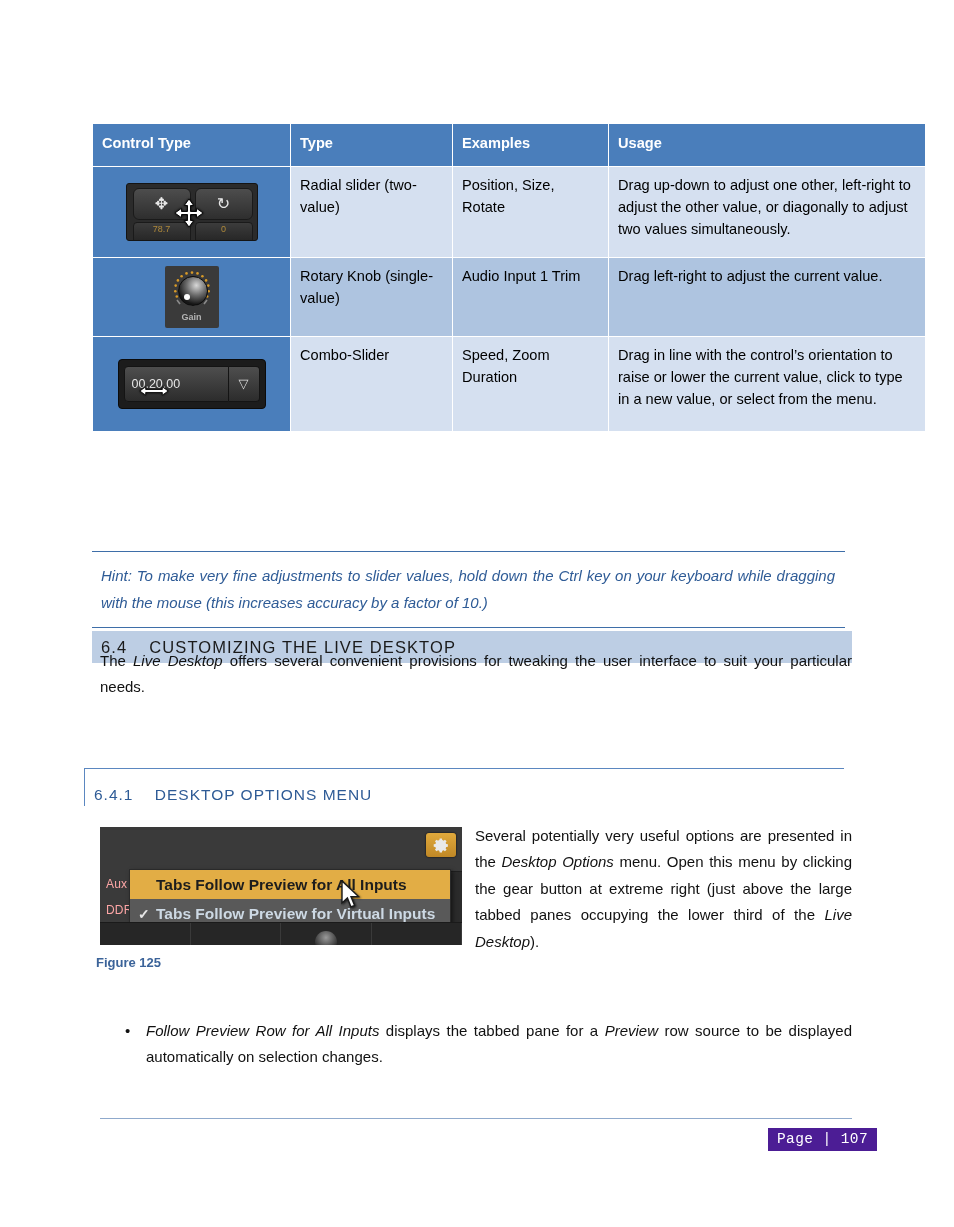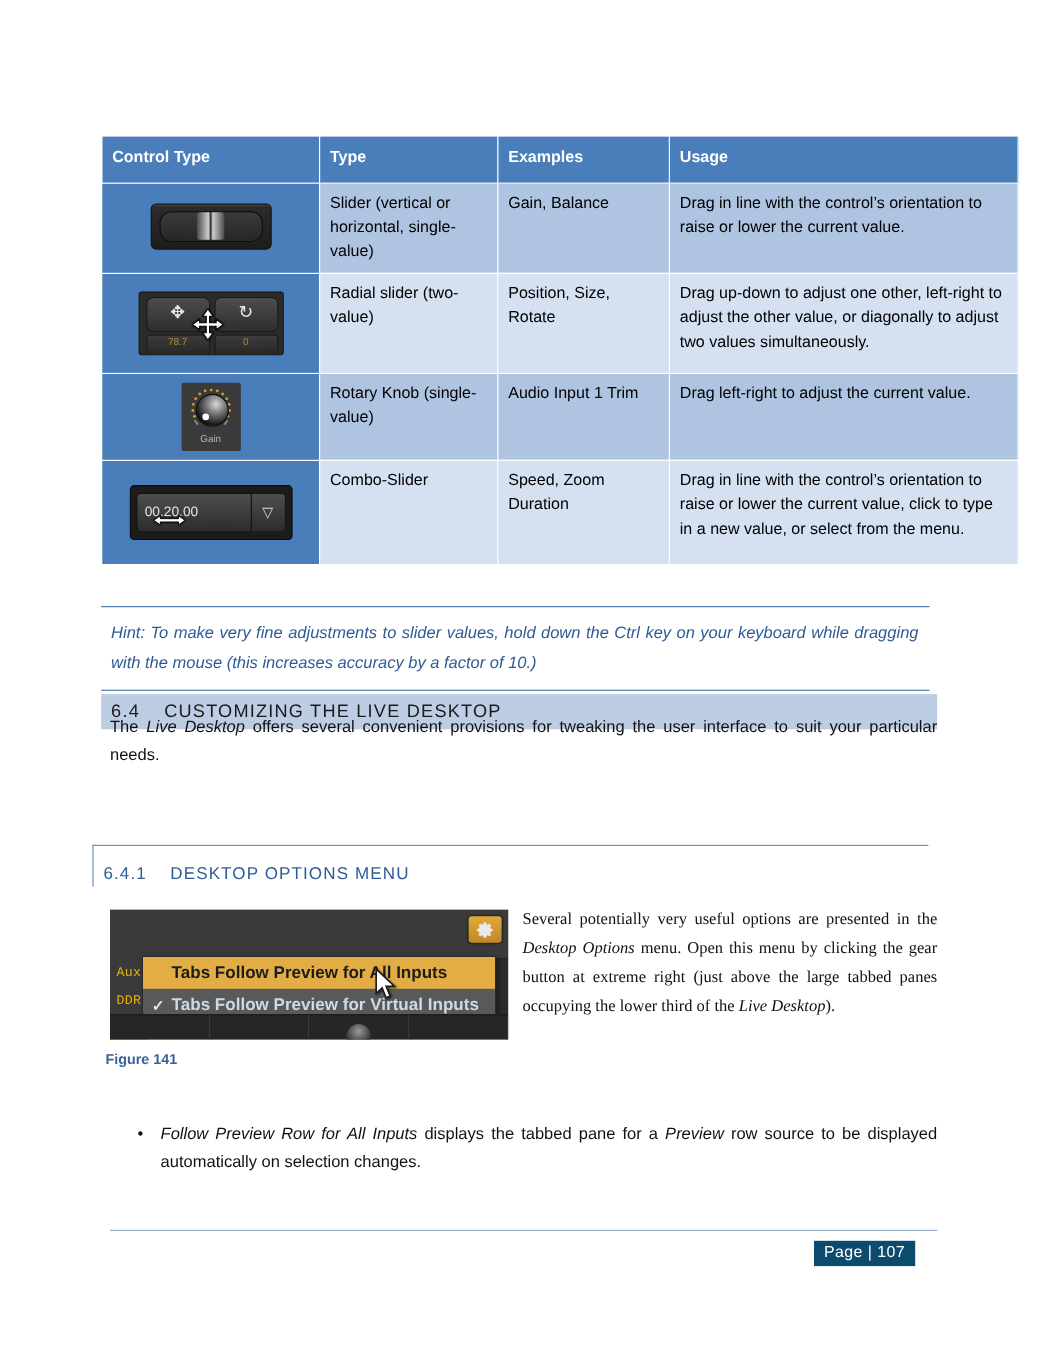"Slider (vertical or horizontal," tr.row-a { html: <tr> <td> <div> <div> <div> <div></div> </div> </div> </div> </td> <td>Slider (vertical or horizontal, single-value)</td> <td>Gain, Balance</td> <td>Drag in line with the control’s orientation to raise or lower the current value.</td> </tr> -> none }
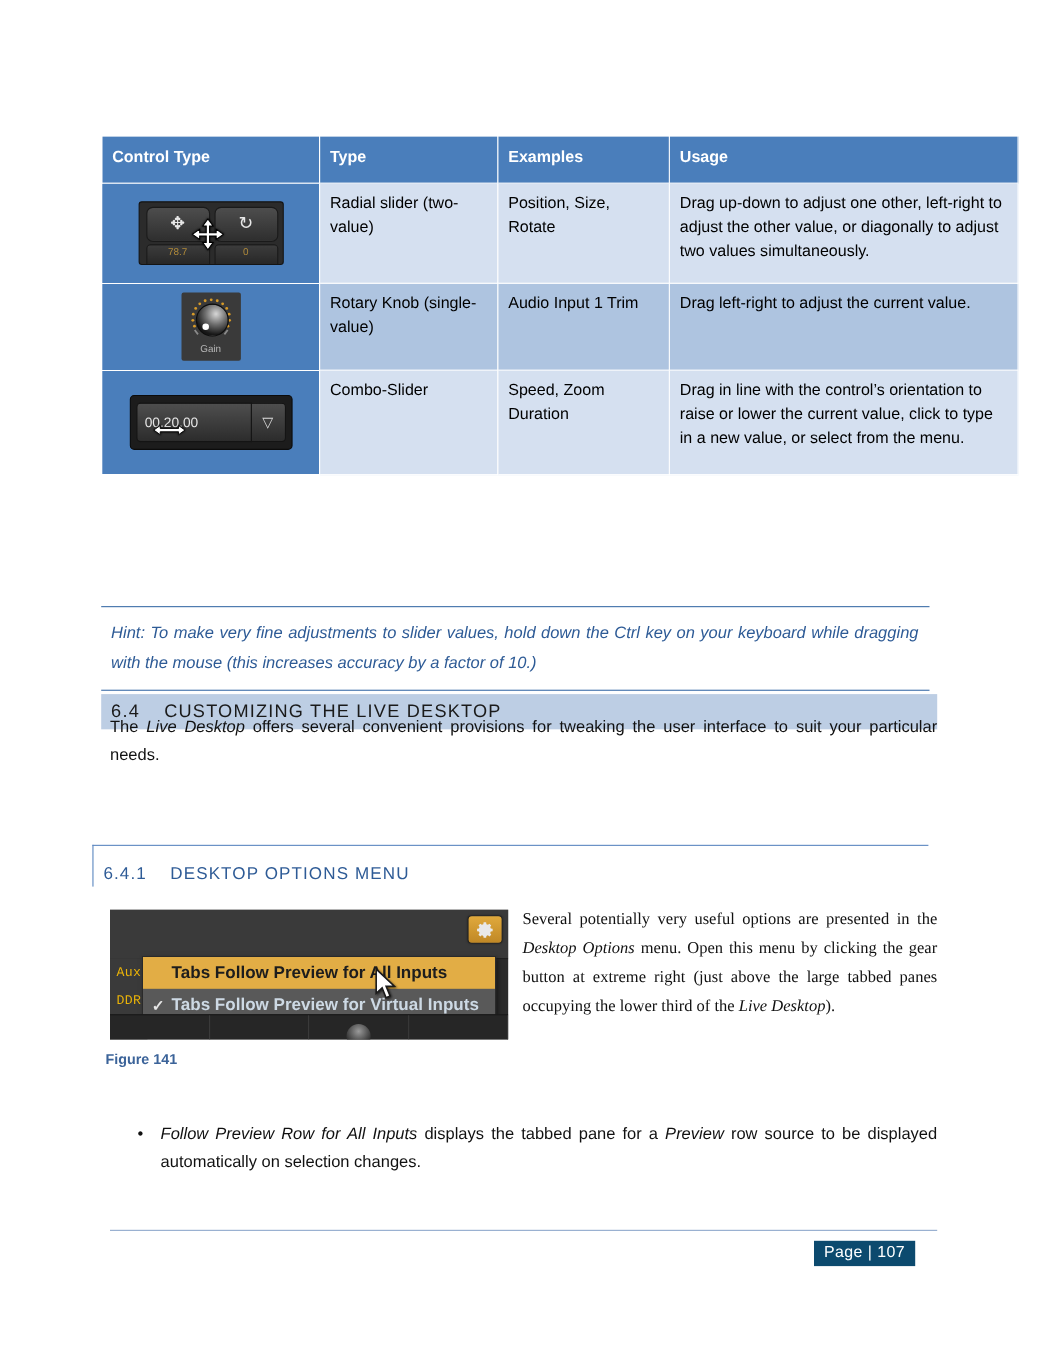"Gain" .w-knob { font-weight: none -> bold }
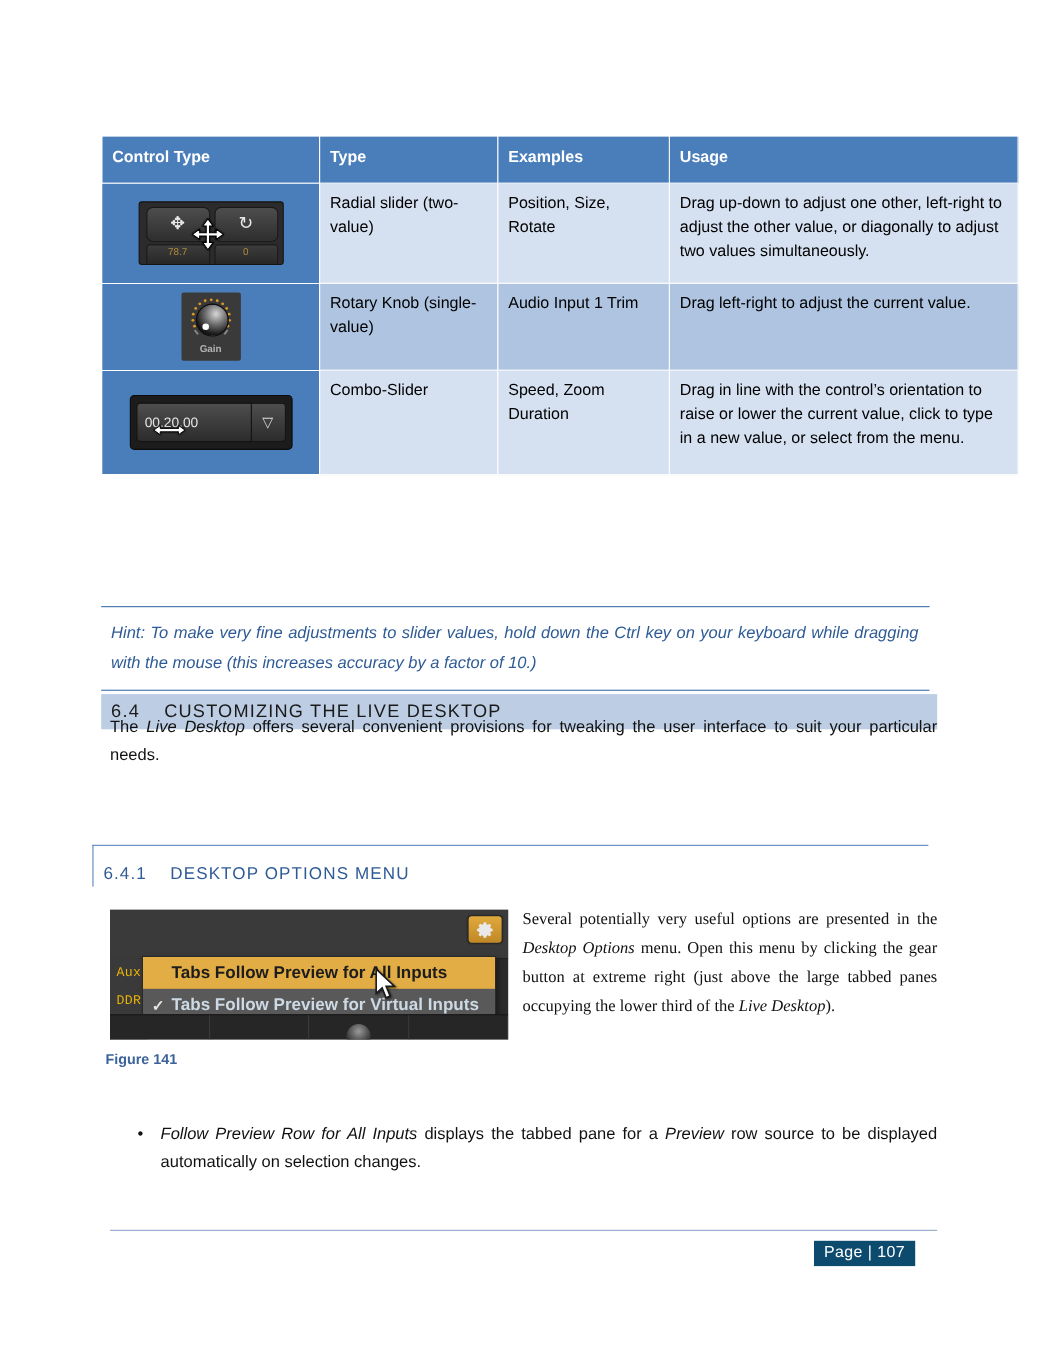"Several potentially very useful options" .para-figure-text { font-family: Liberation Serif, serif -> none }
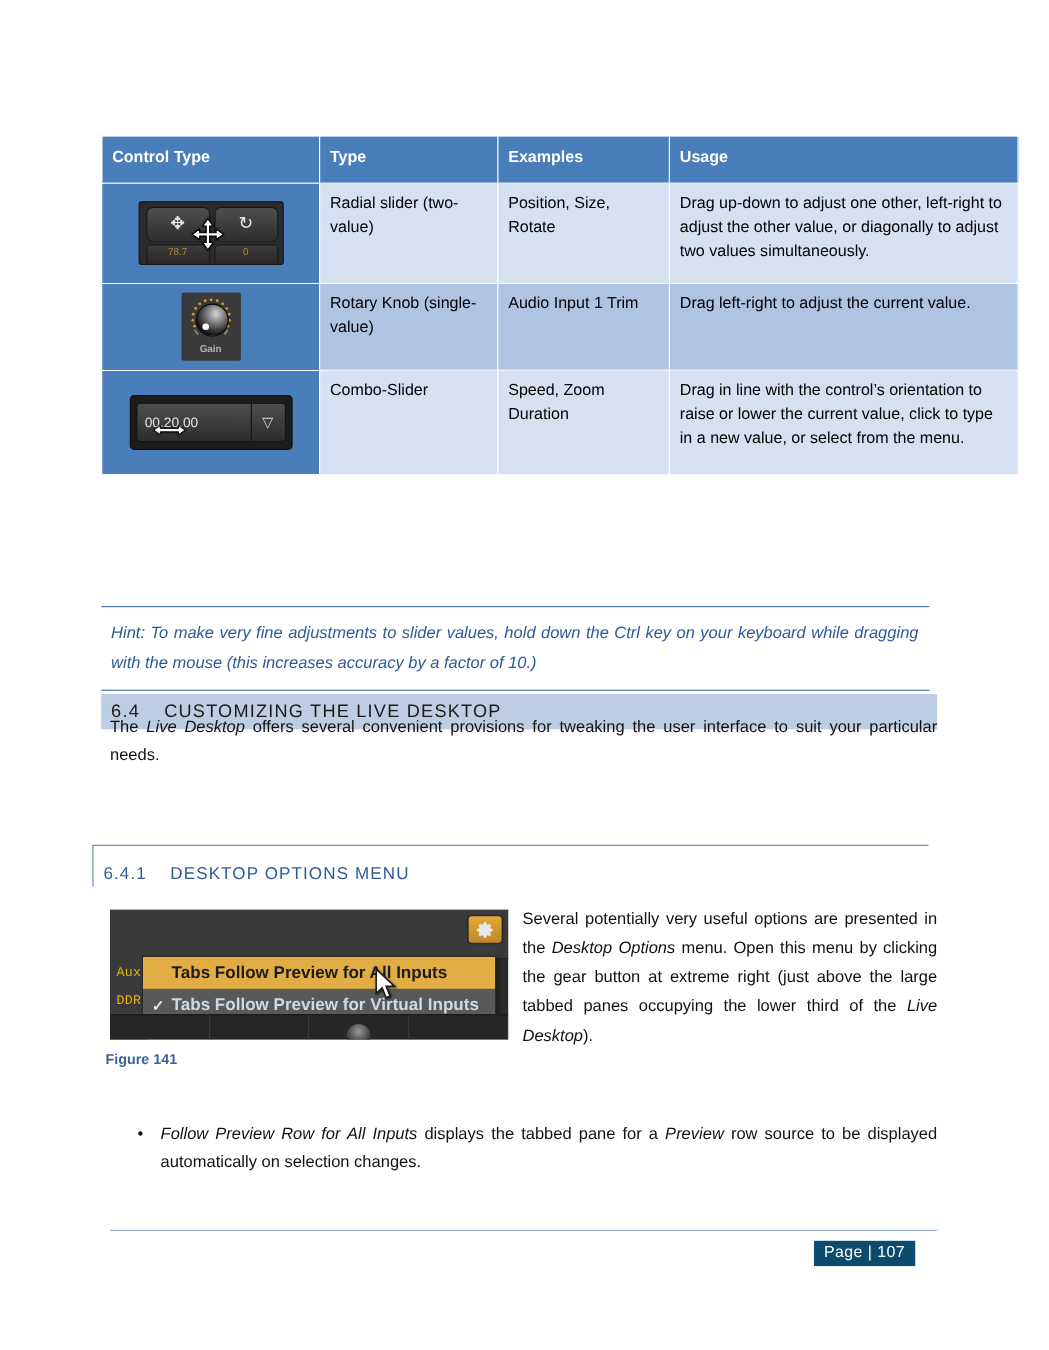"Aux" .fig-tab { color: #eab308 -> #fca5a5; font-family: Liberation Mono, monospace -> none }
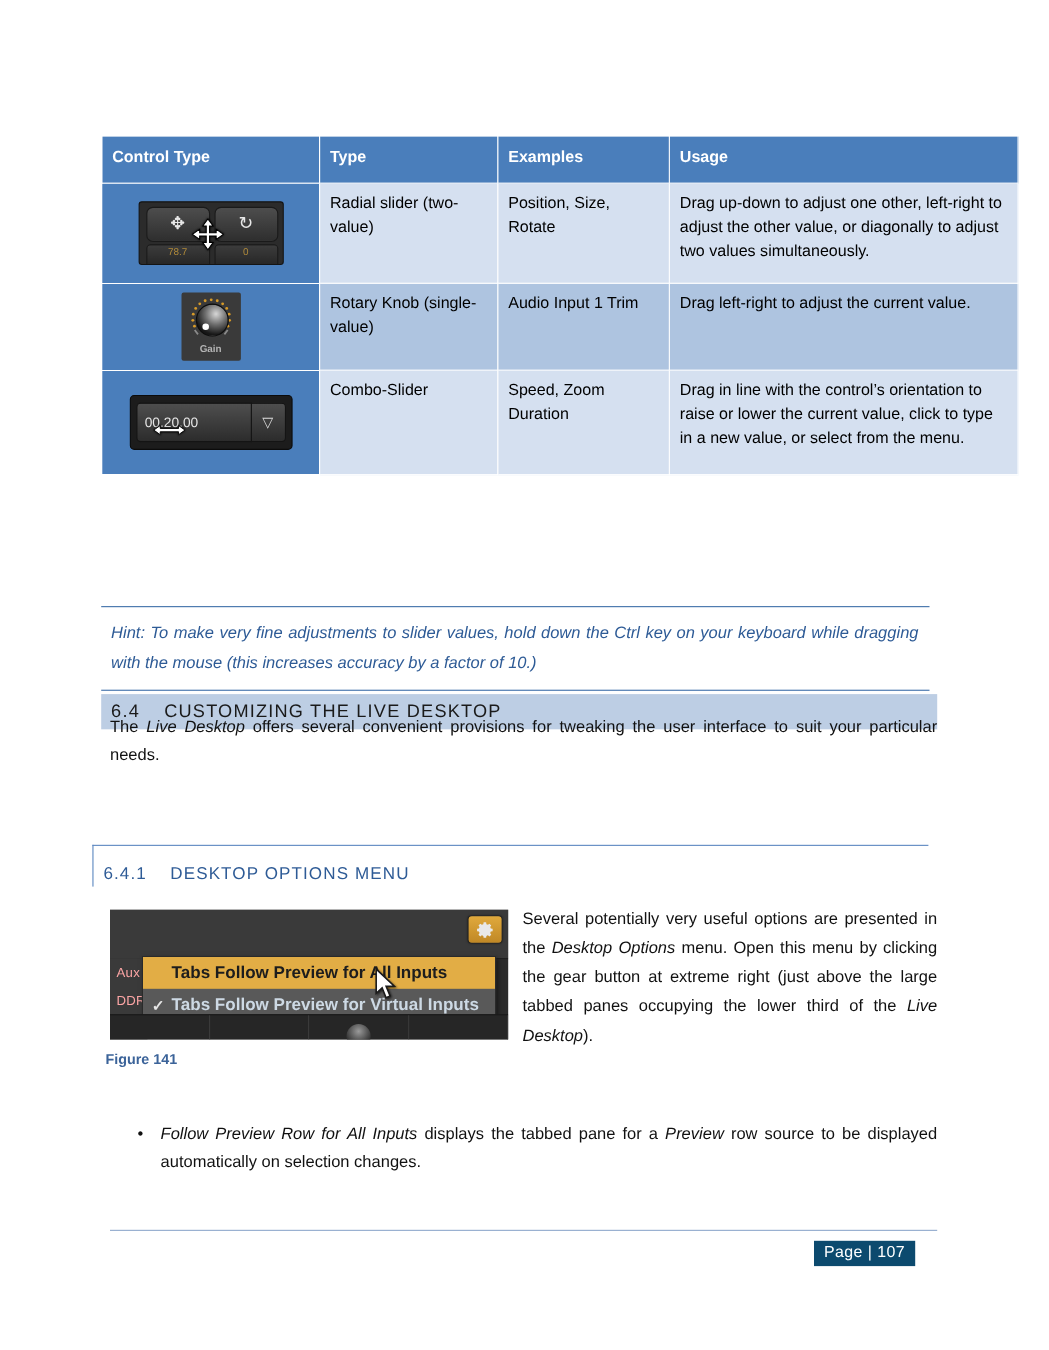"Figure 141" div.fig-caption { text: 141 -> 125 }
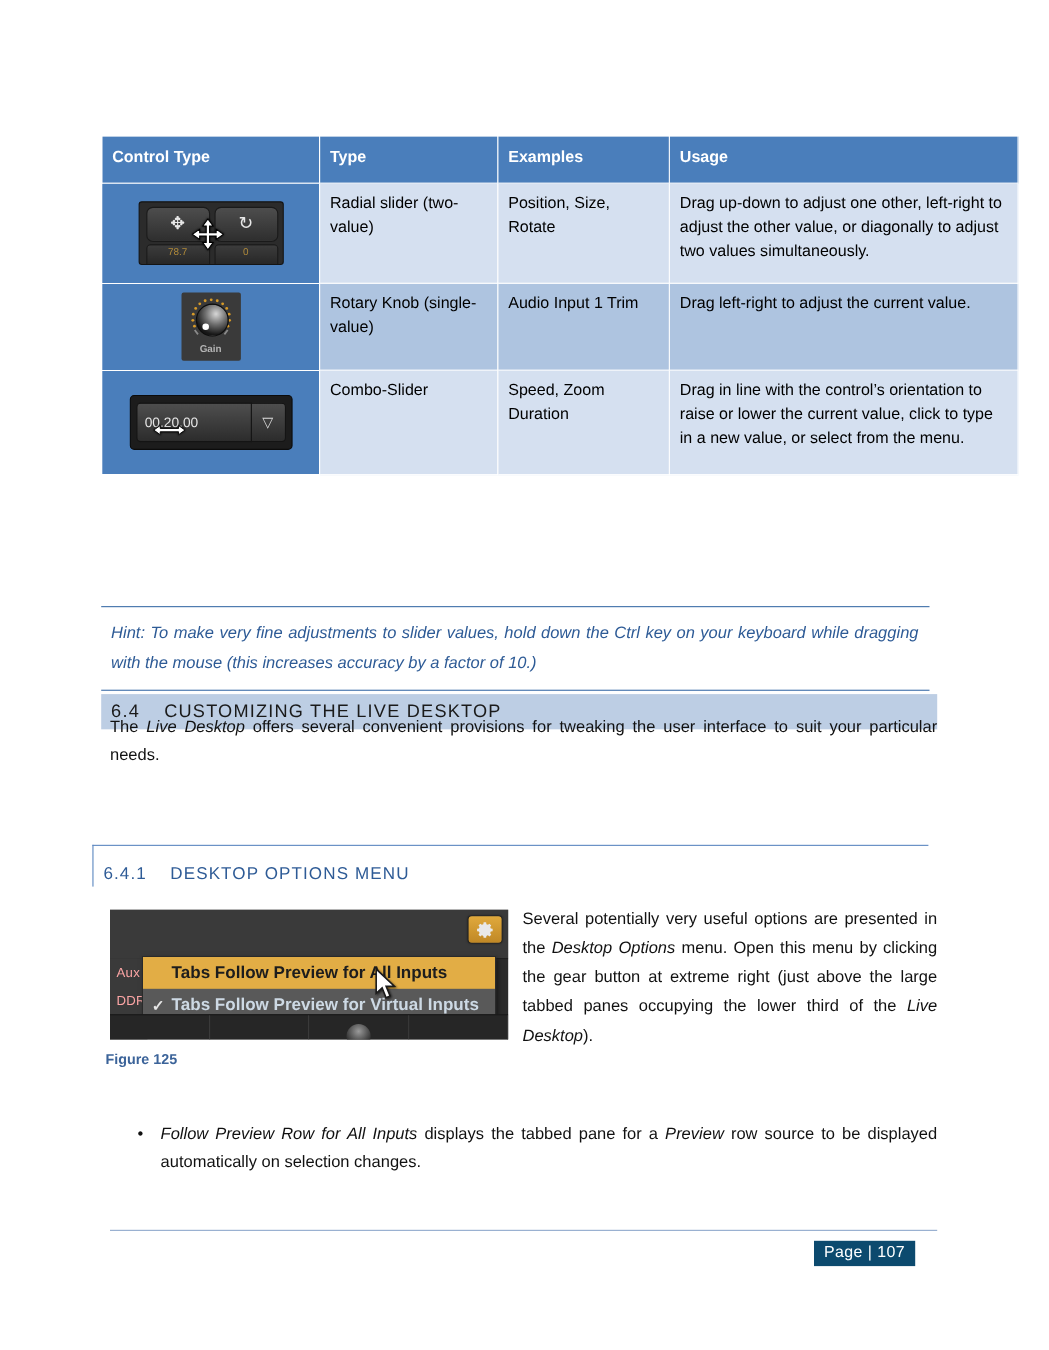"Page | 107" .page-badge { background: #0c4a6e -> #4c1d95; font-family: none -> Liberation Mono, monospace; left: 740px -> 768px }
